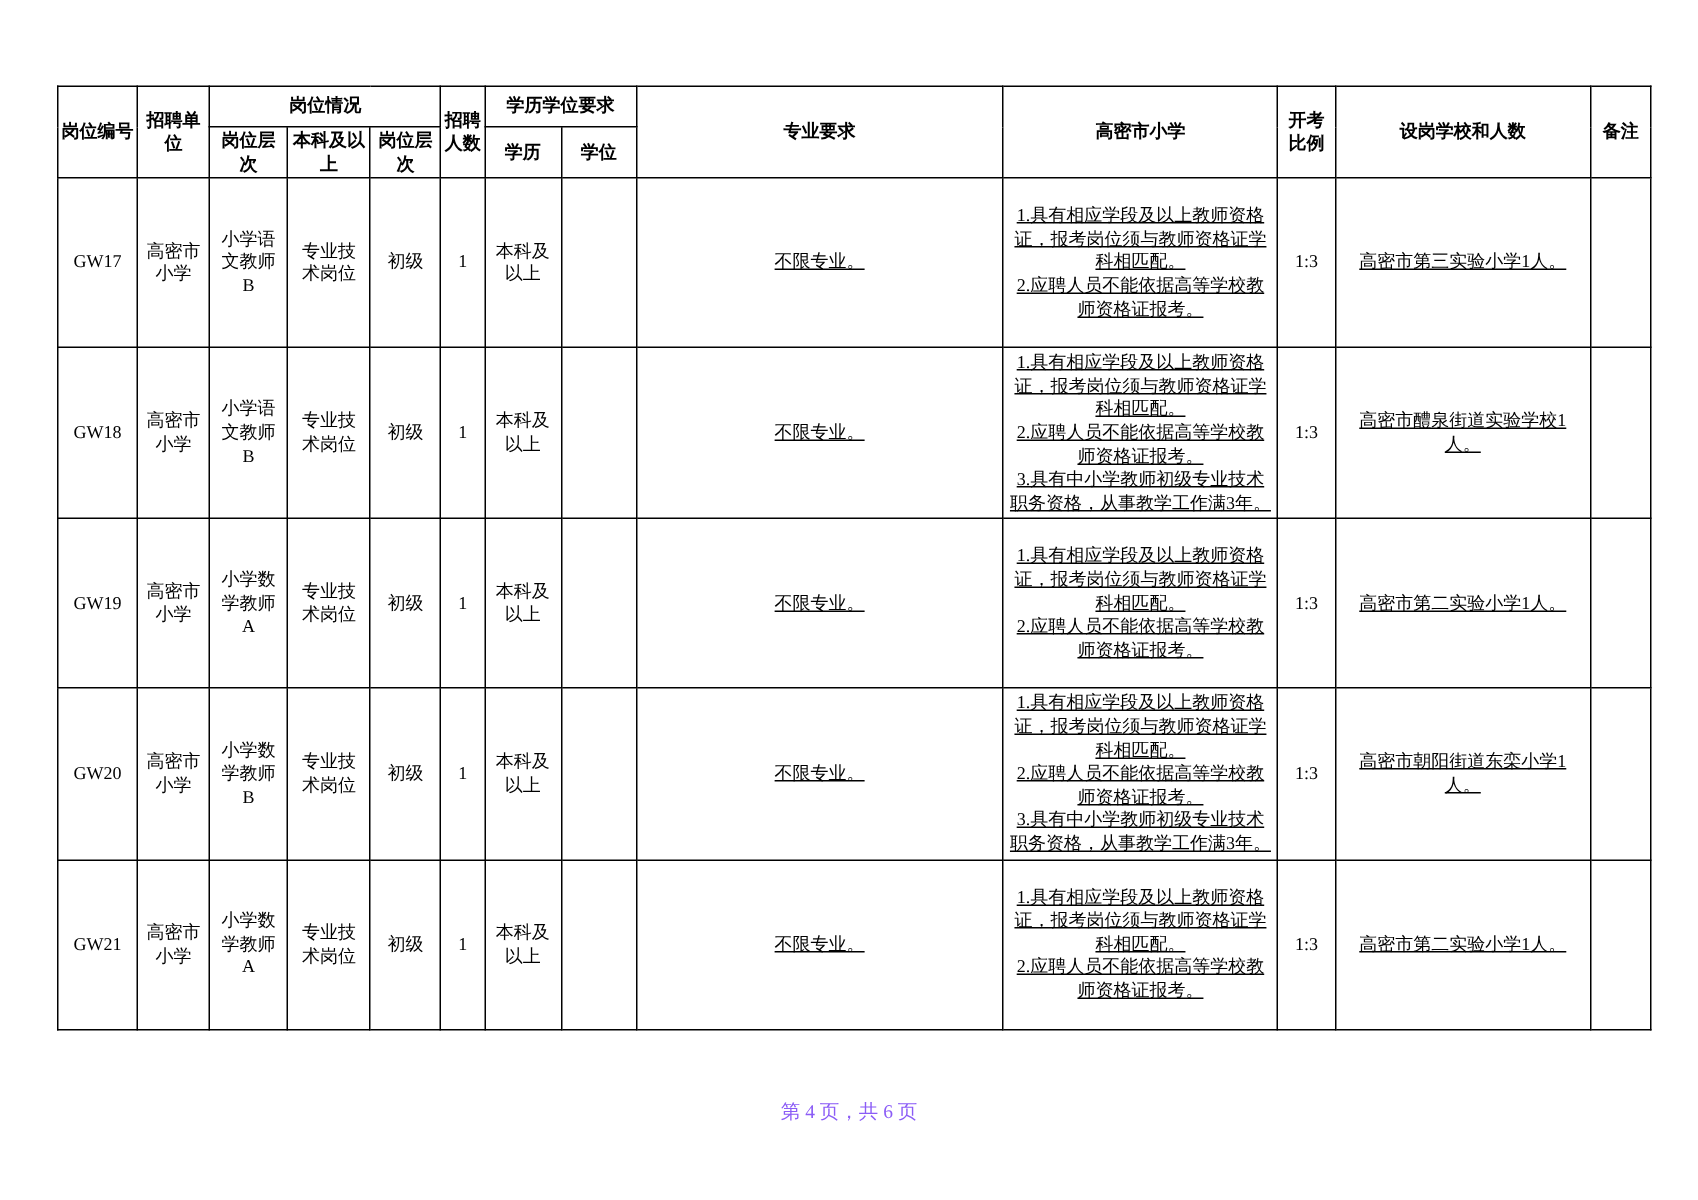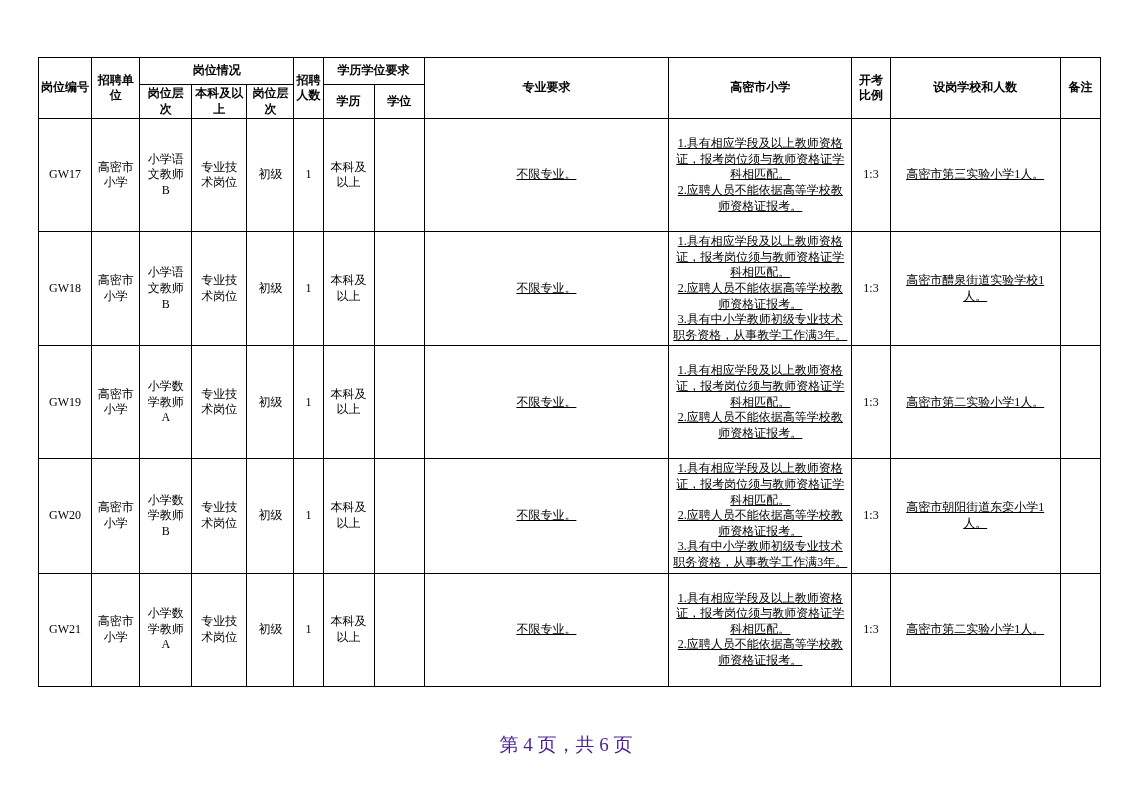"第 4 页，共 6 页" .footer { color: #4c1d95 -> #8b5cf6; font-size: 19px -> 13px }
